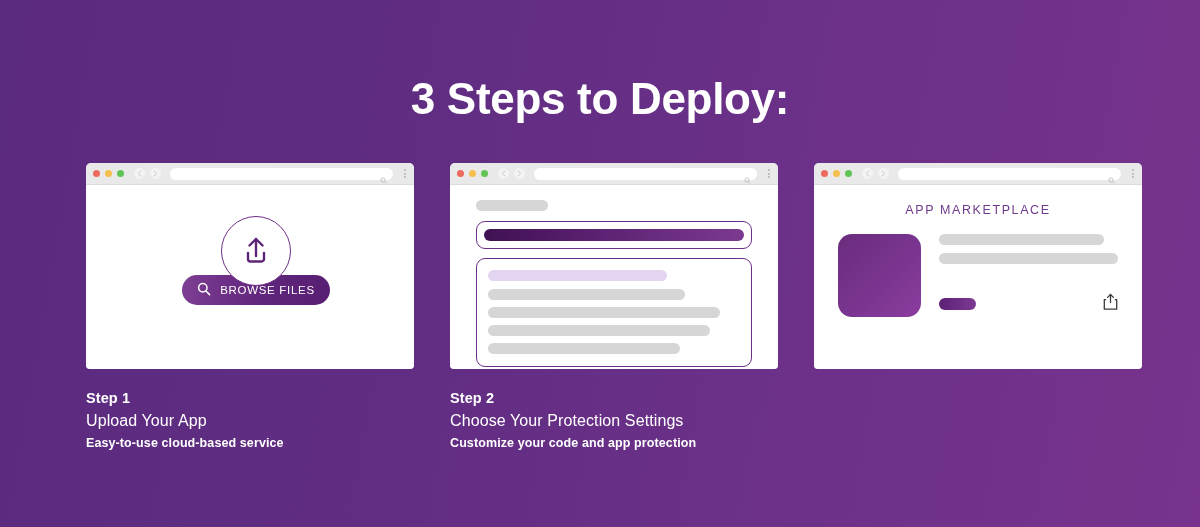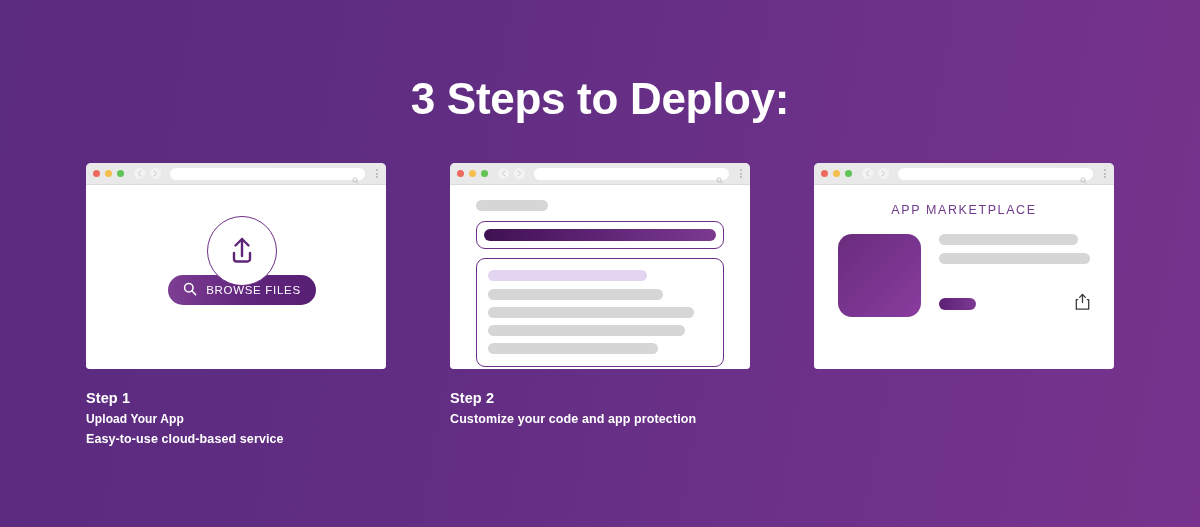"APP MARKETPLACE" .browser { width: 300px -> 328px }
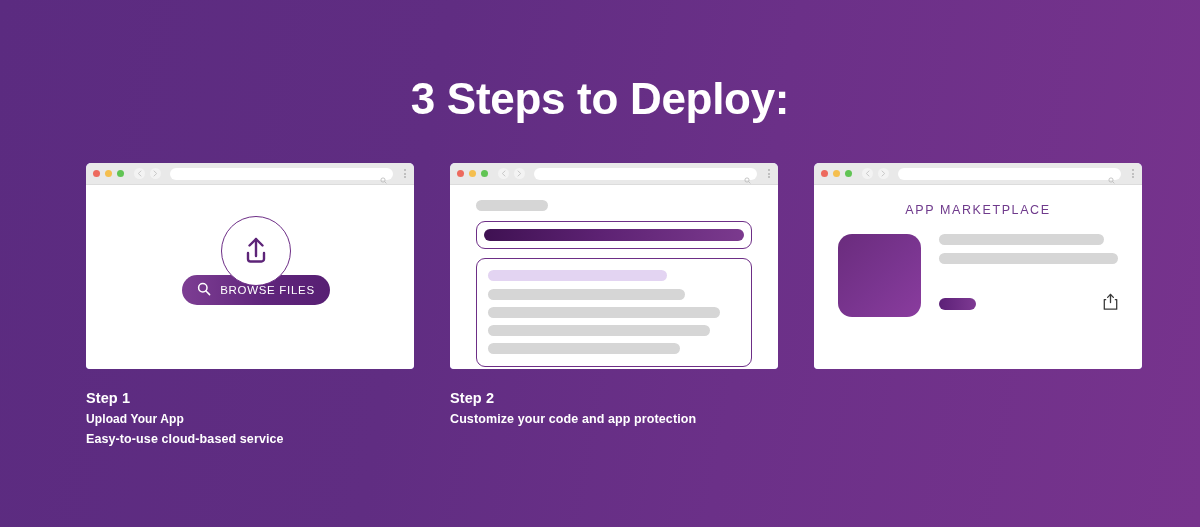"Upload Your App" .step-head { font-size: 12px -> 16px; font-weight: 700 -> 400 }
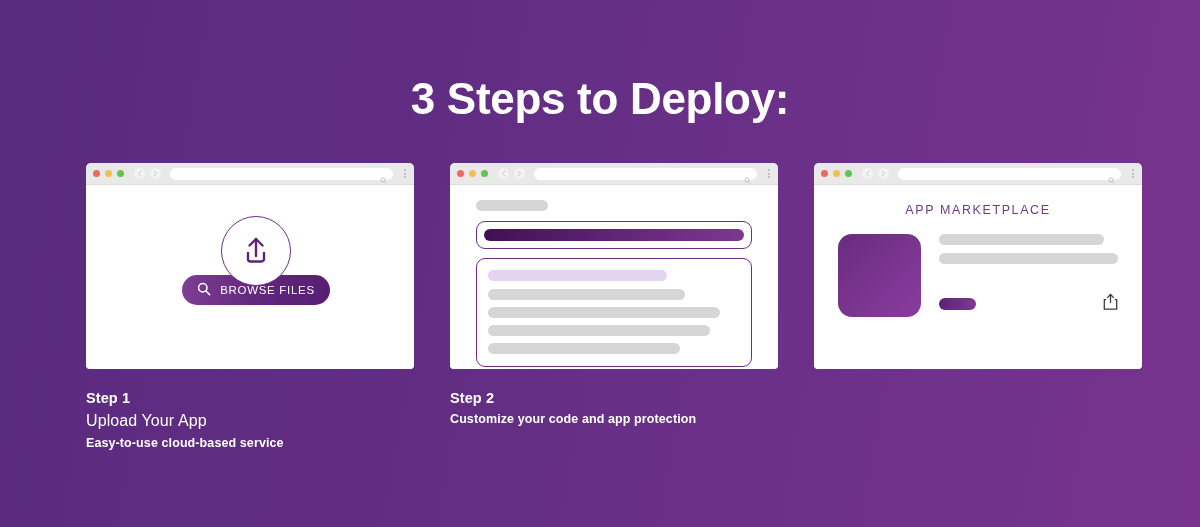"Choose Your Protection Settings" div.step-head { html: none -> <div>Choose Your Protection Settings</div> }
